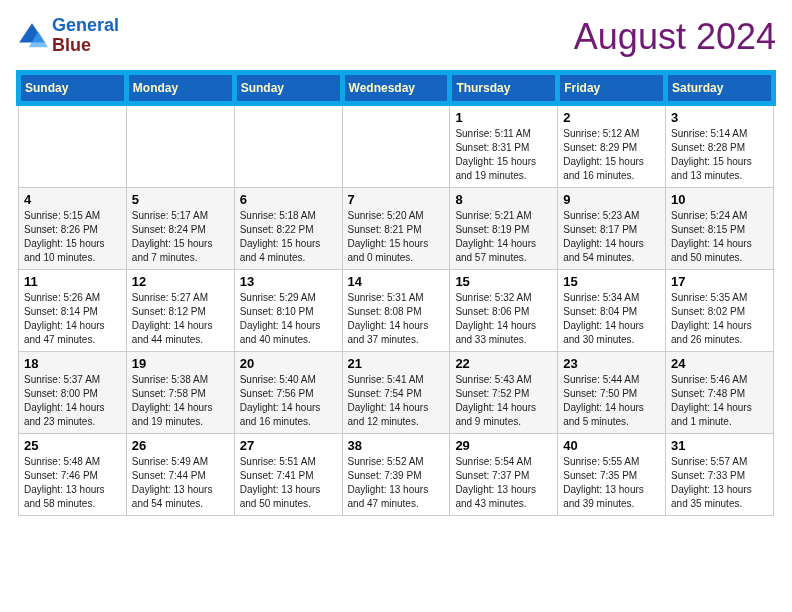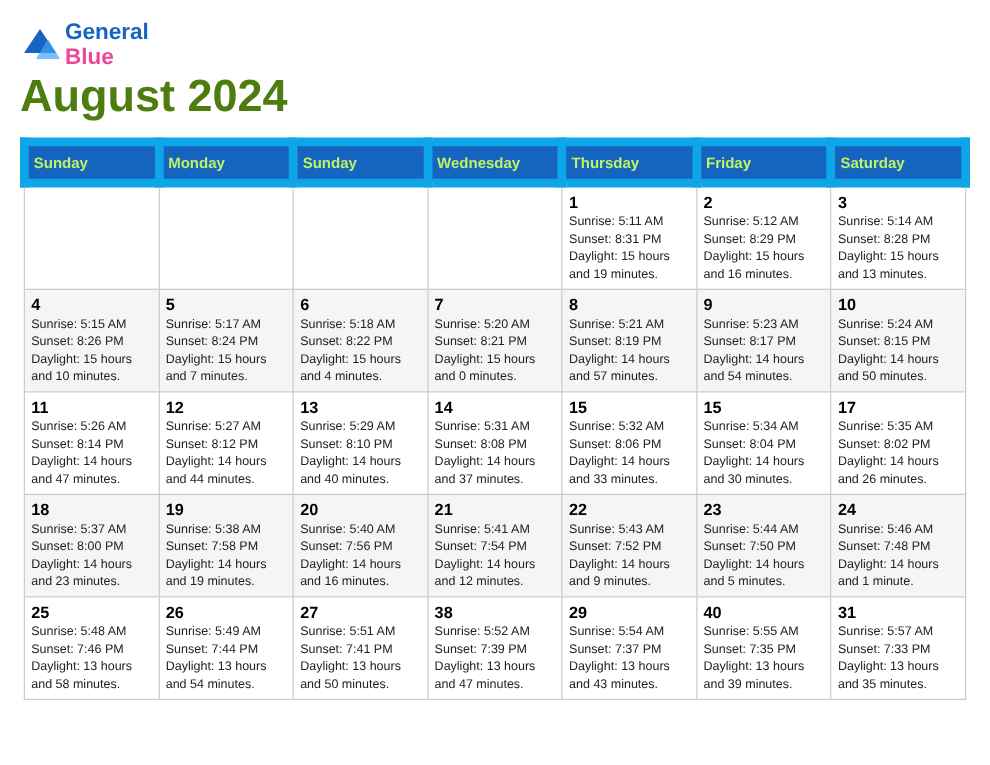"General" .header { flex-direction: column -> none }
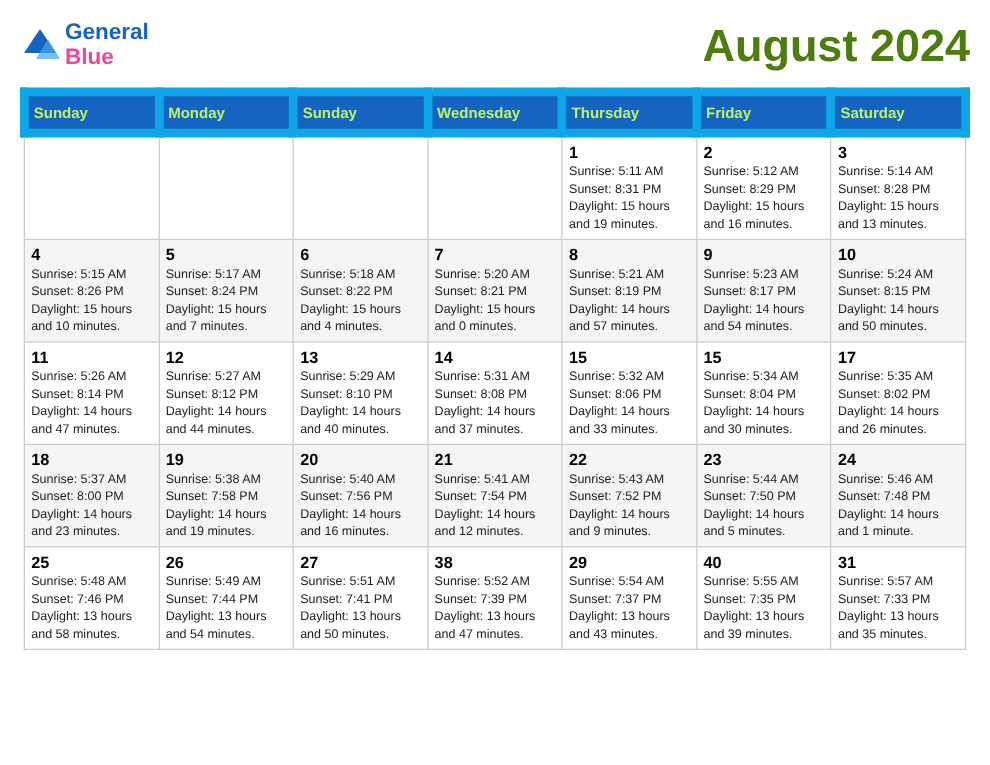"Blue" span { color: #ec4899 -> #7f1d1d }
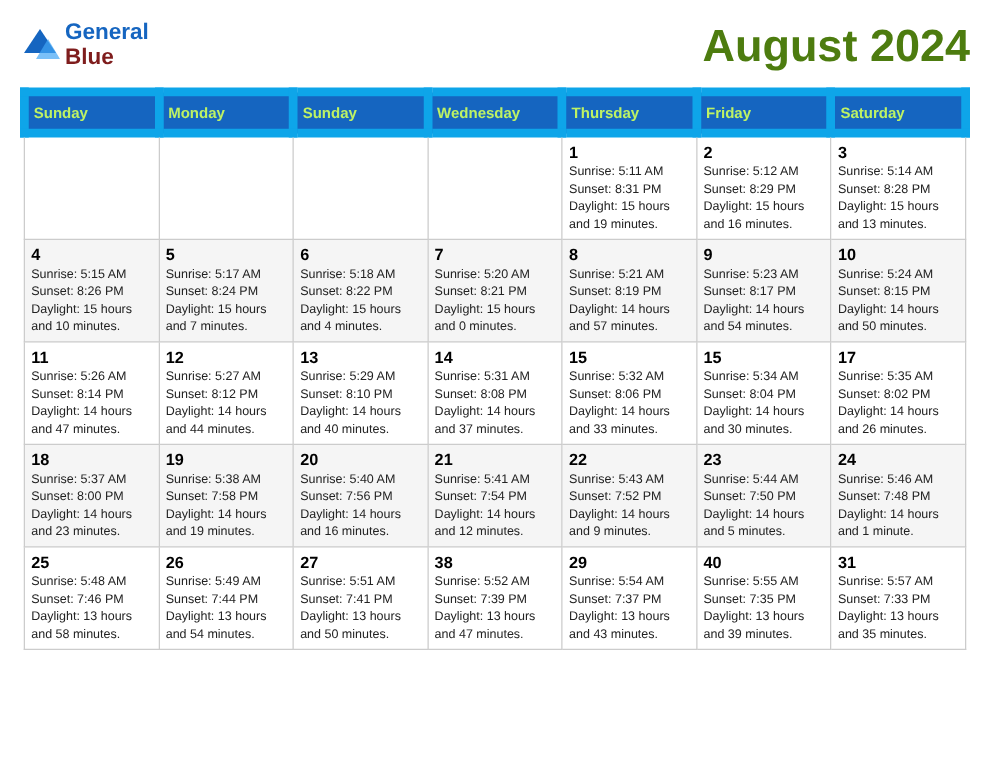"August 2024" .month-title { color: #4d7c0f -> #701a75; font-weight: bold -> normal }
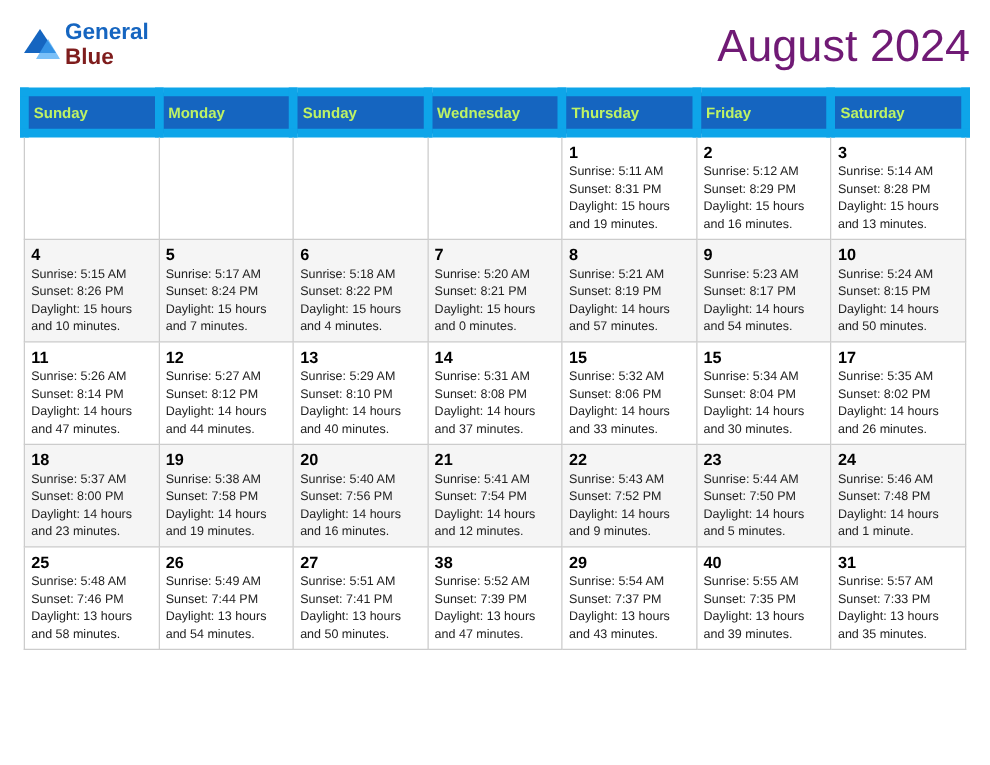"Sunday" .calendar th { border: 7px solid #0ea5e9 -> 5px solid #0ea5e9; color: #bef264 -> #fef9c3 }
